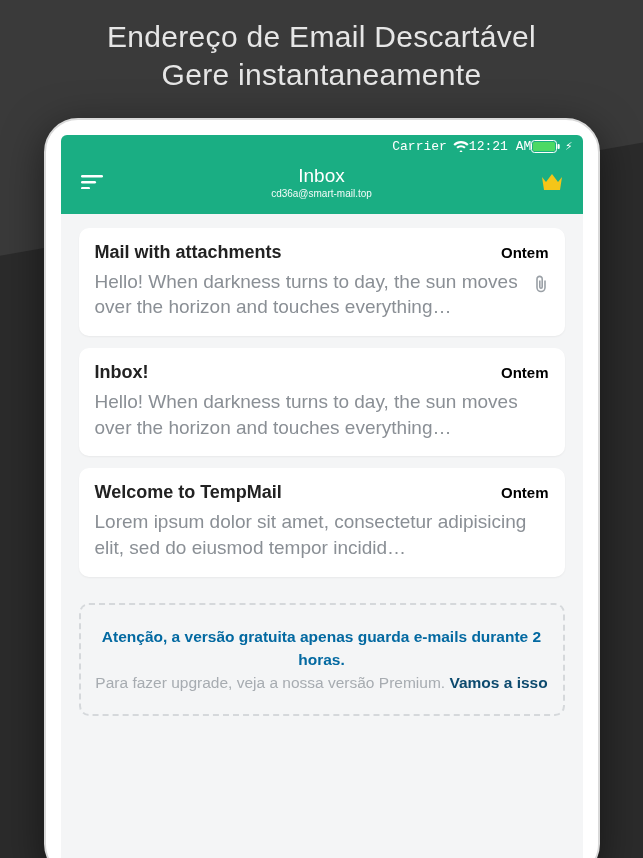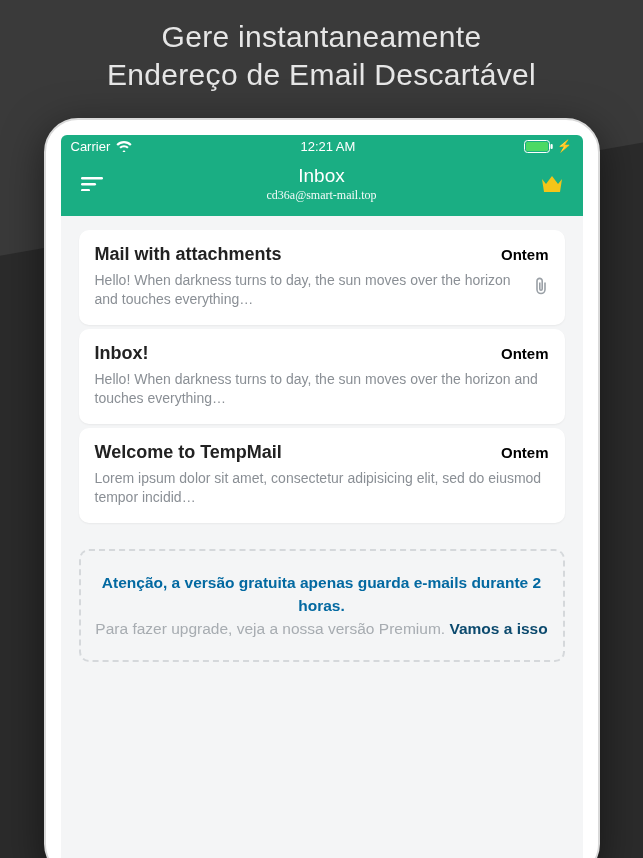"Gere instantaneamente" div { order: before "Endereço de Email Descartável" -> after "Endereço de Email Descartável" }
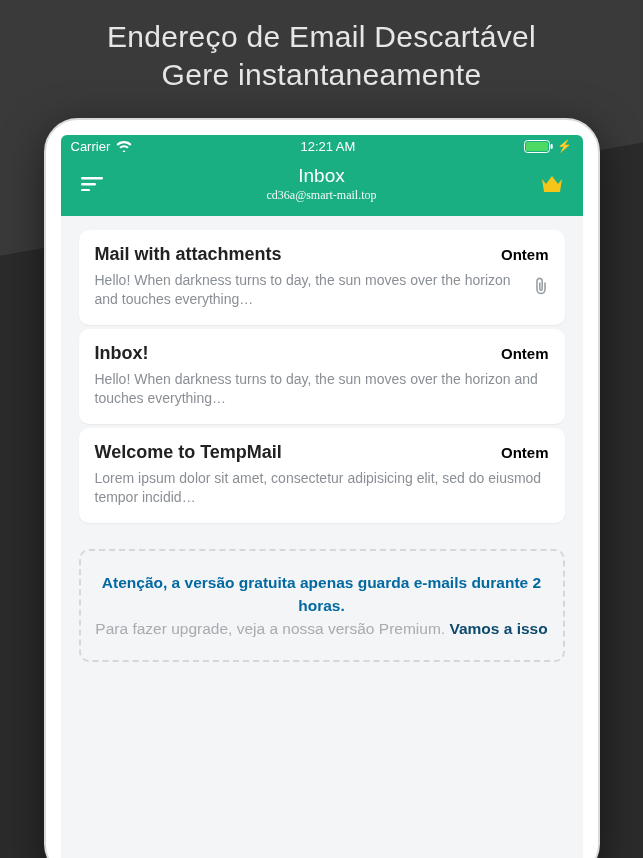"Carrier" .status-bar { font-family: none -> Liberation Mono, monospace; justify-content: space-between -> flex-end }
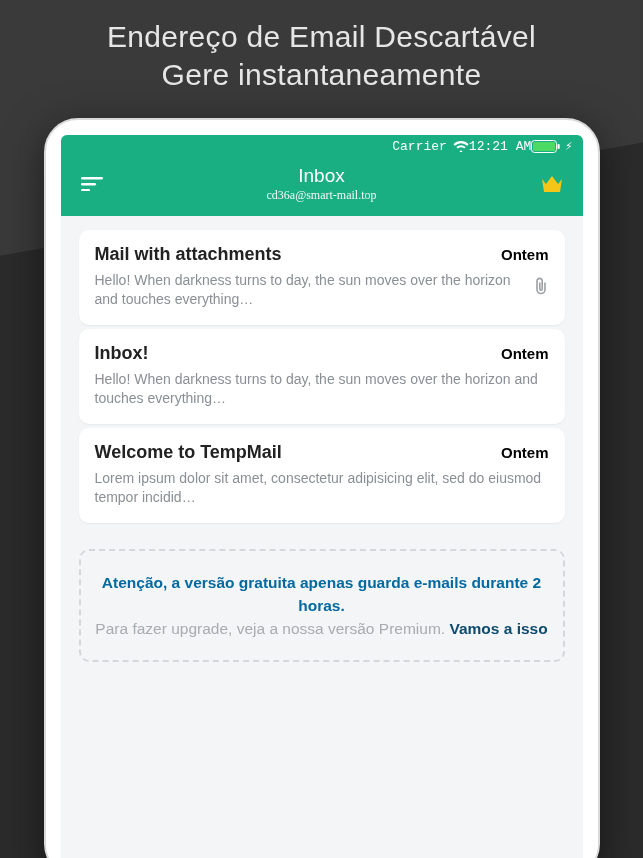"cd36a@smart-mail.top" .title-block .t2 { font-family: Liberation Serif, serif -> none; font-size: 12px -> 10px }
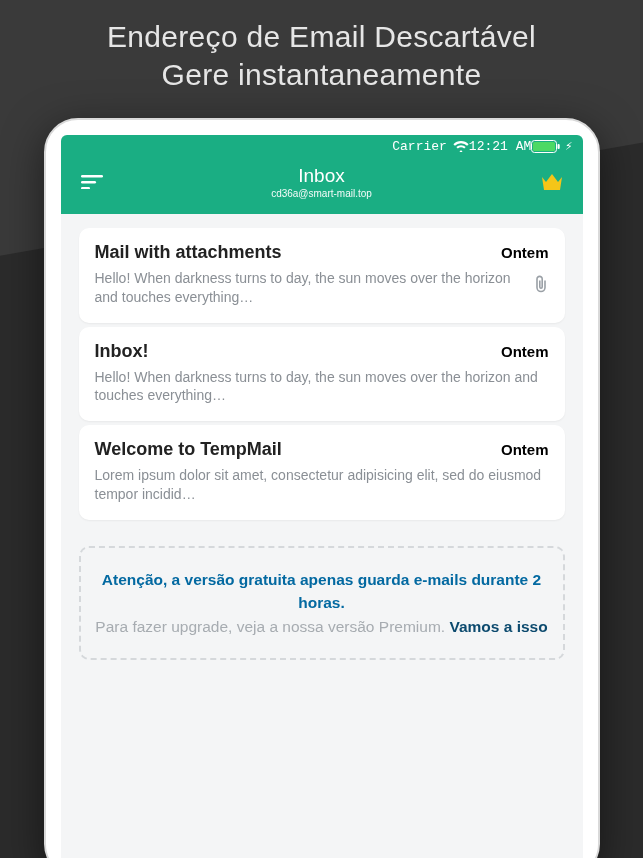"Mail with attachments" .card { margin-bottom: 4px -> 12px }
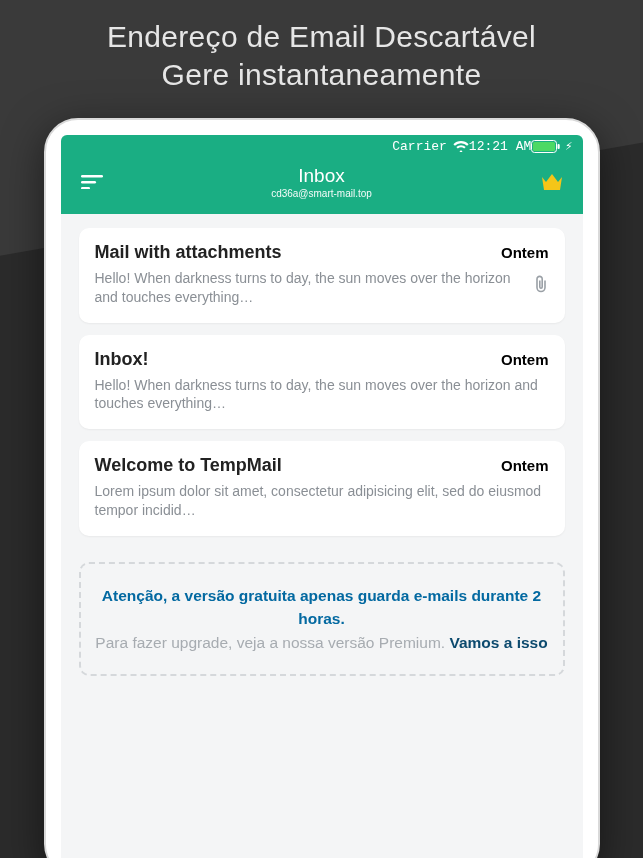"Hello! When darkness turns to" .preview { font-size: 14px -> 19px }
